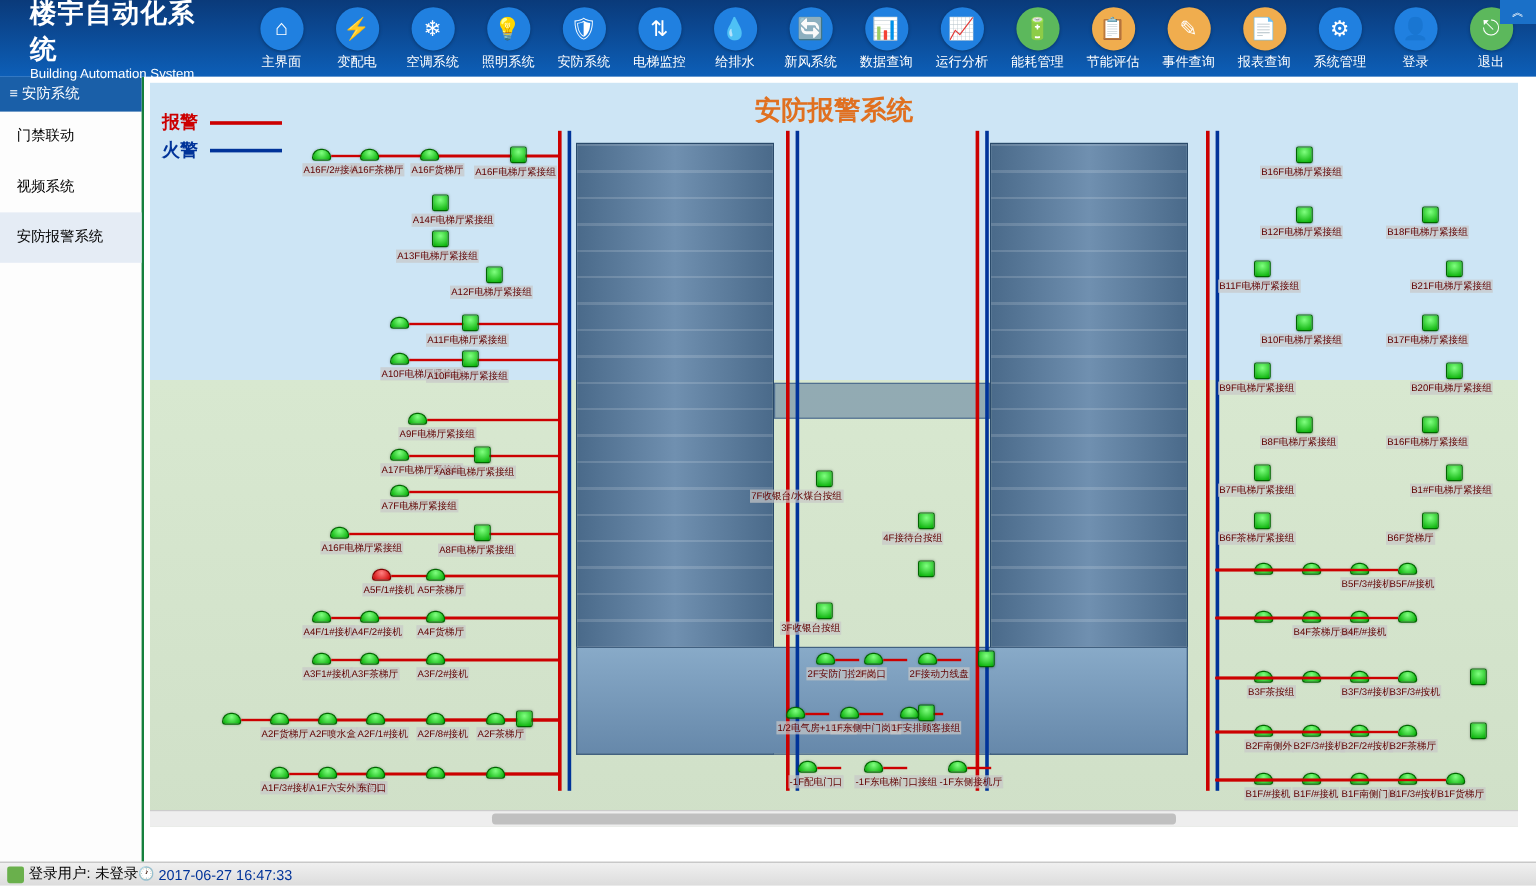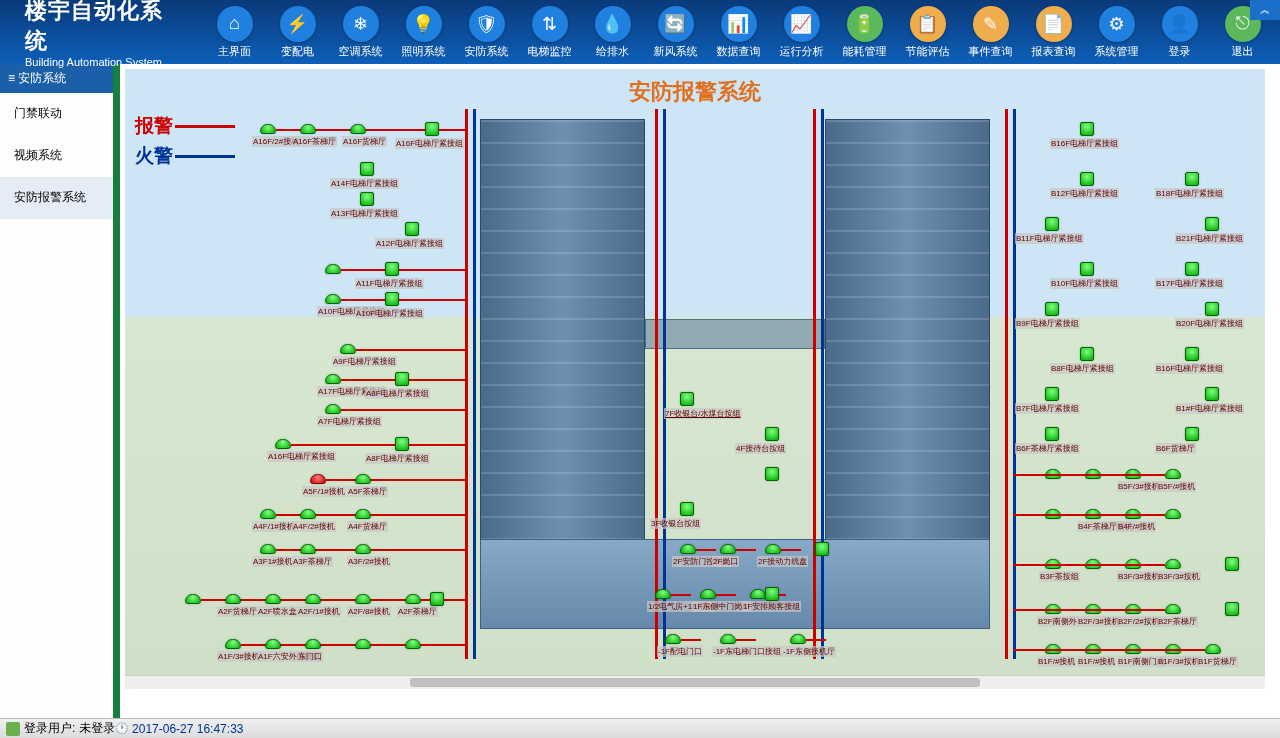"≡ 安防系统" .sidebar { border-right: 7px solid #15803d -> 2px solid #15803d }
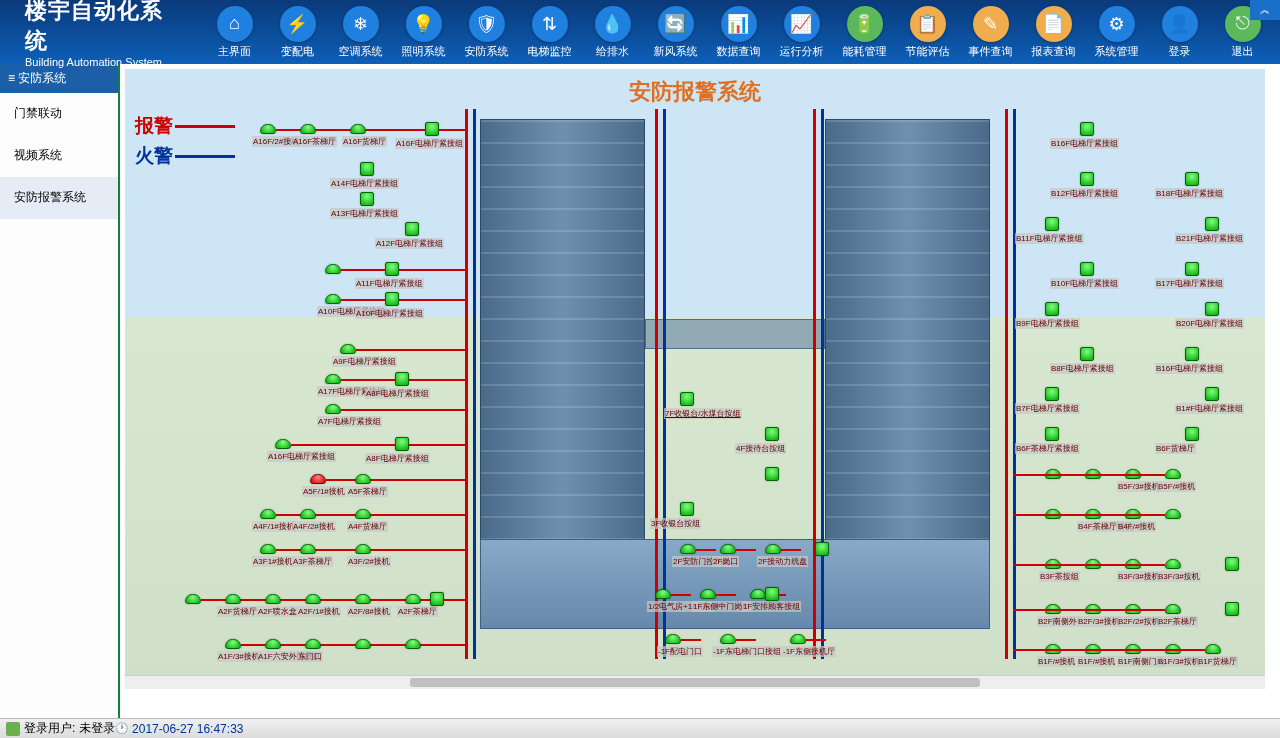"报警" .legend { font-size: 19px -> 15px; top: 44px -> 24px }
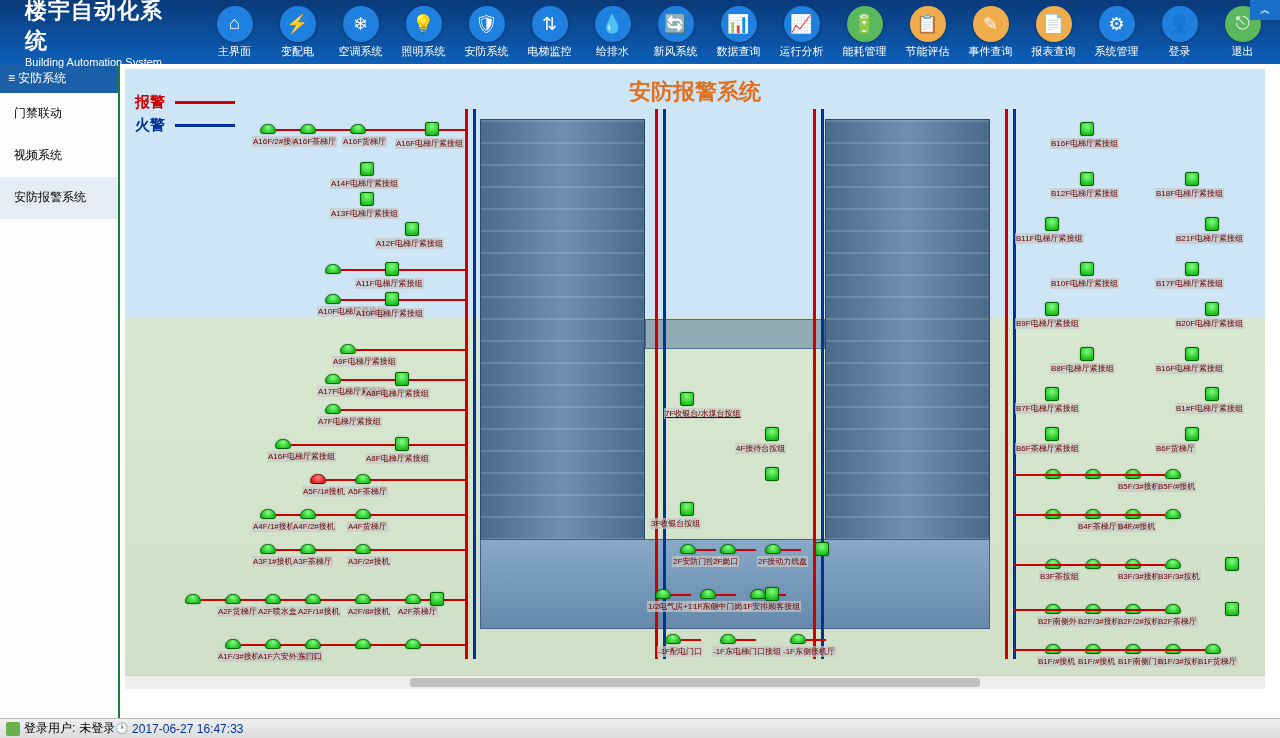"A14F电梯厅紧接组" div.sensor-label { left: 205px -> 218px }
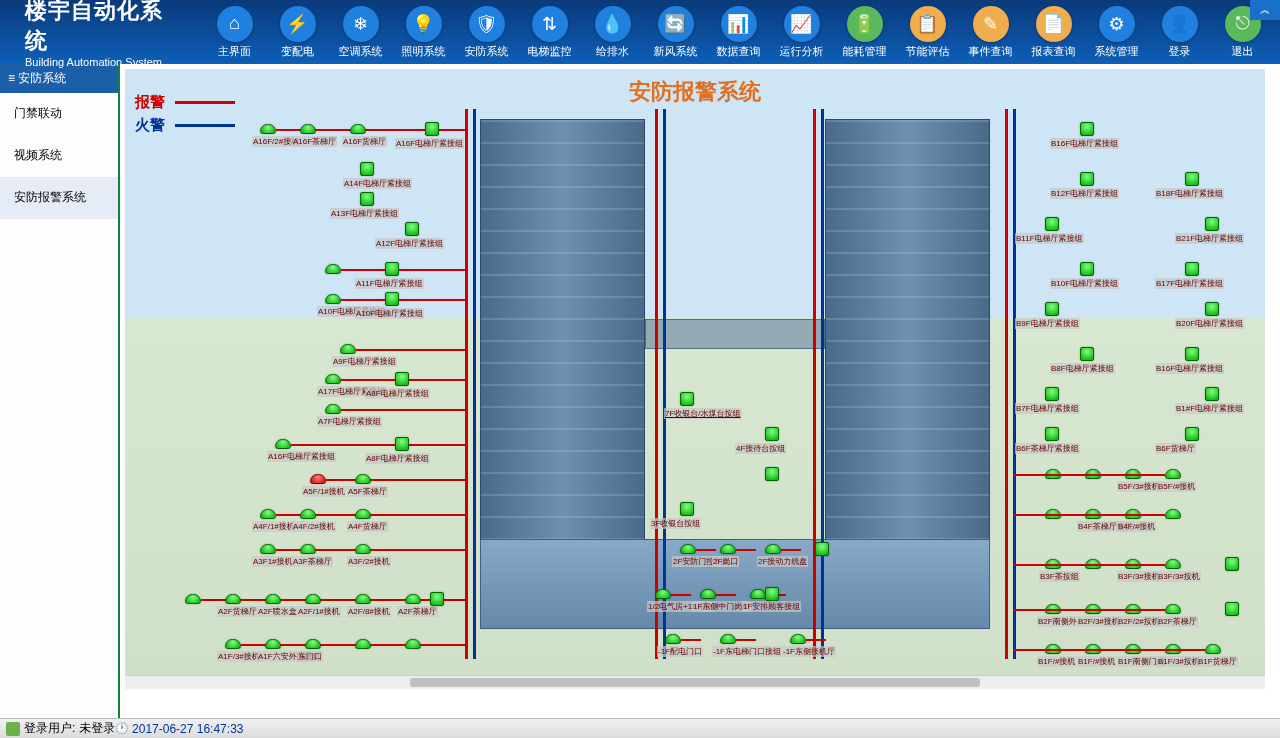"7F收银台/水煤台按组" div.sensor-label { left: 539px -> 500px; text-decoration: underline -> none }
